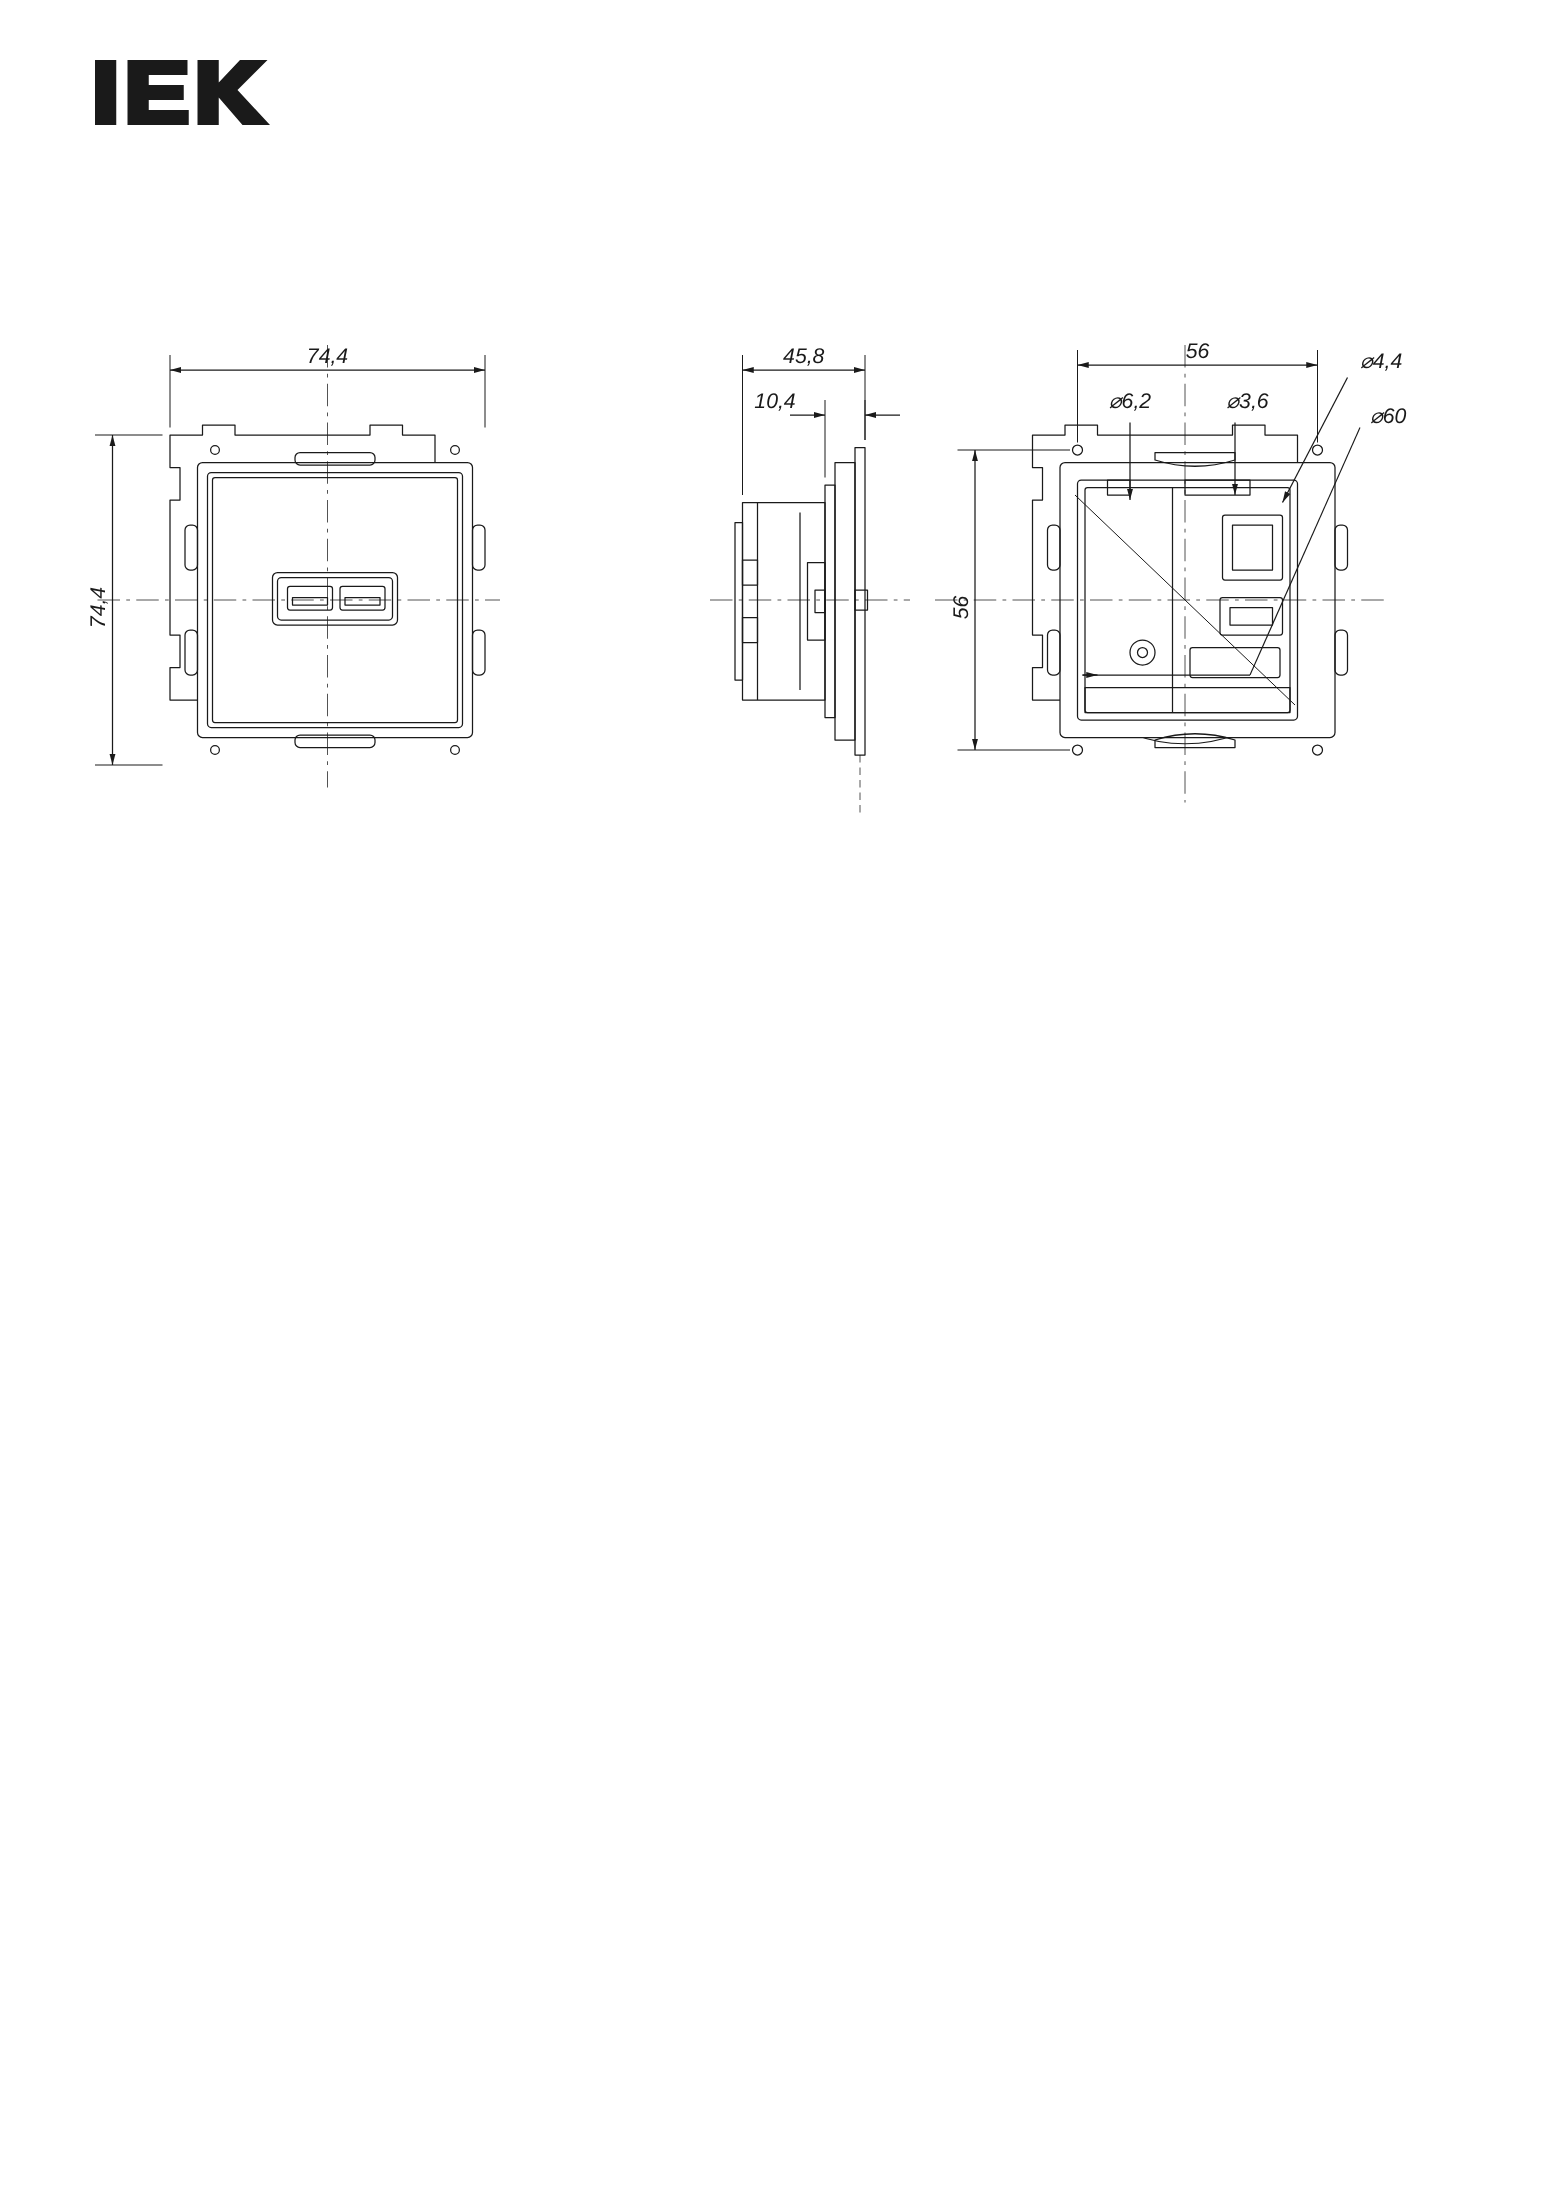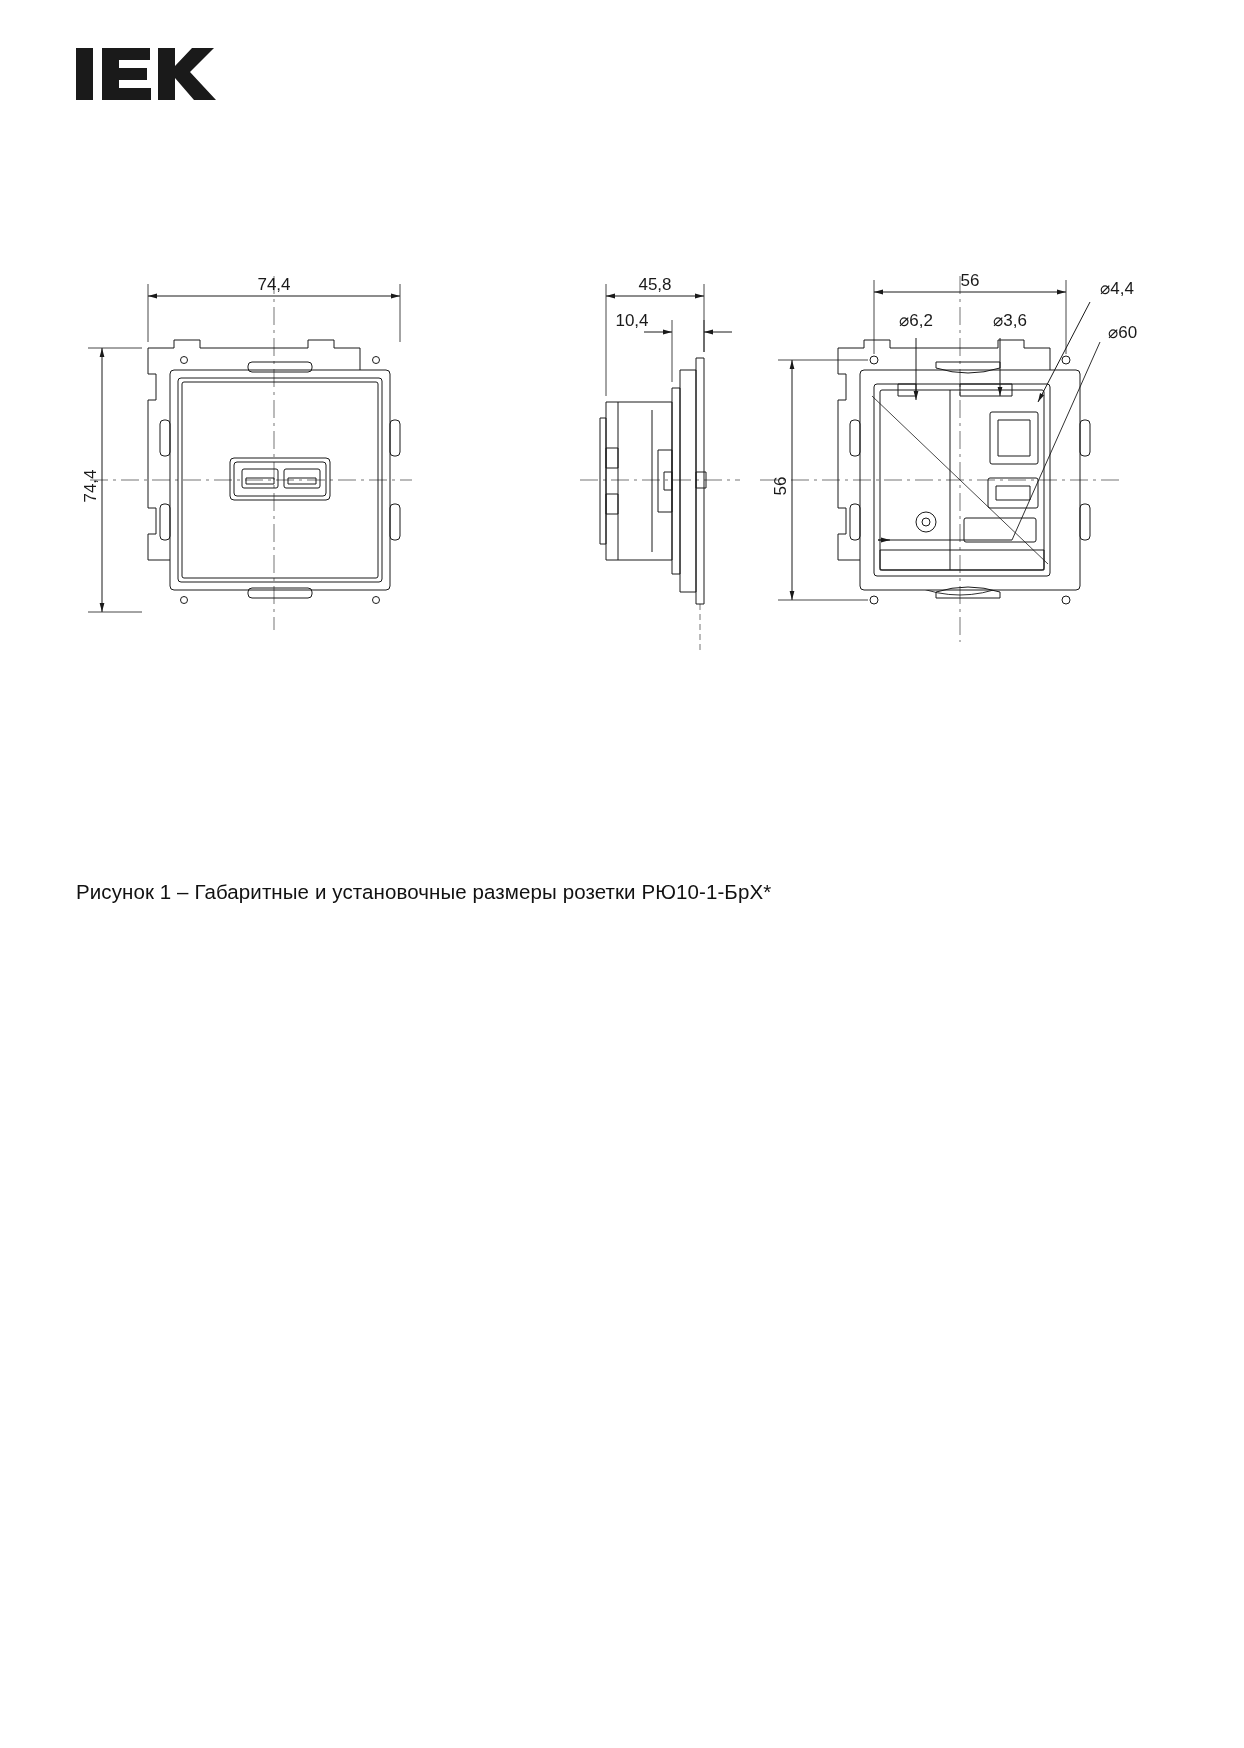"74,4" .drawing { font-style: none -> italic; left: 60px -> 48px }
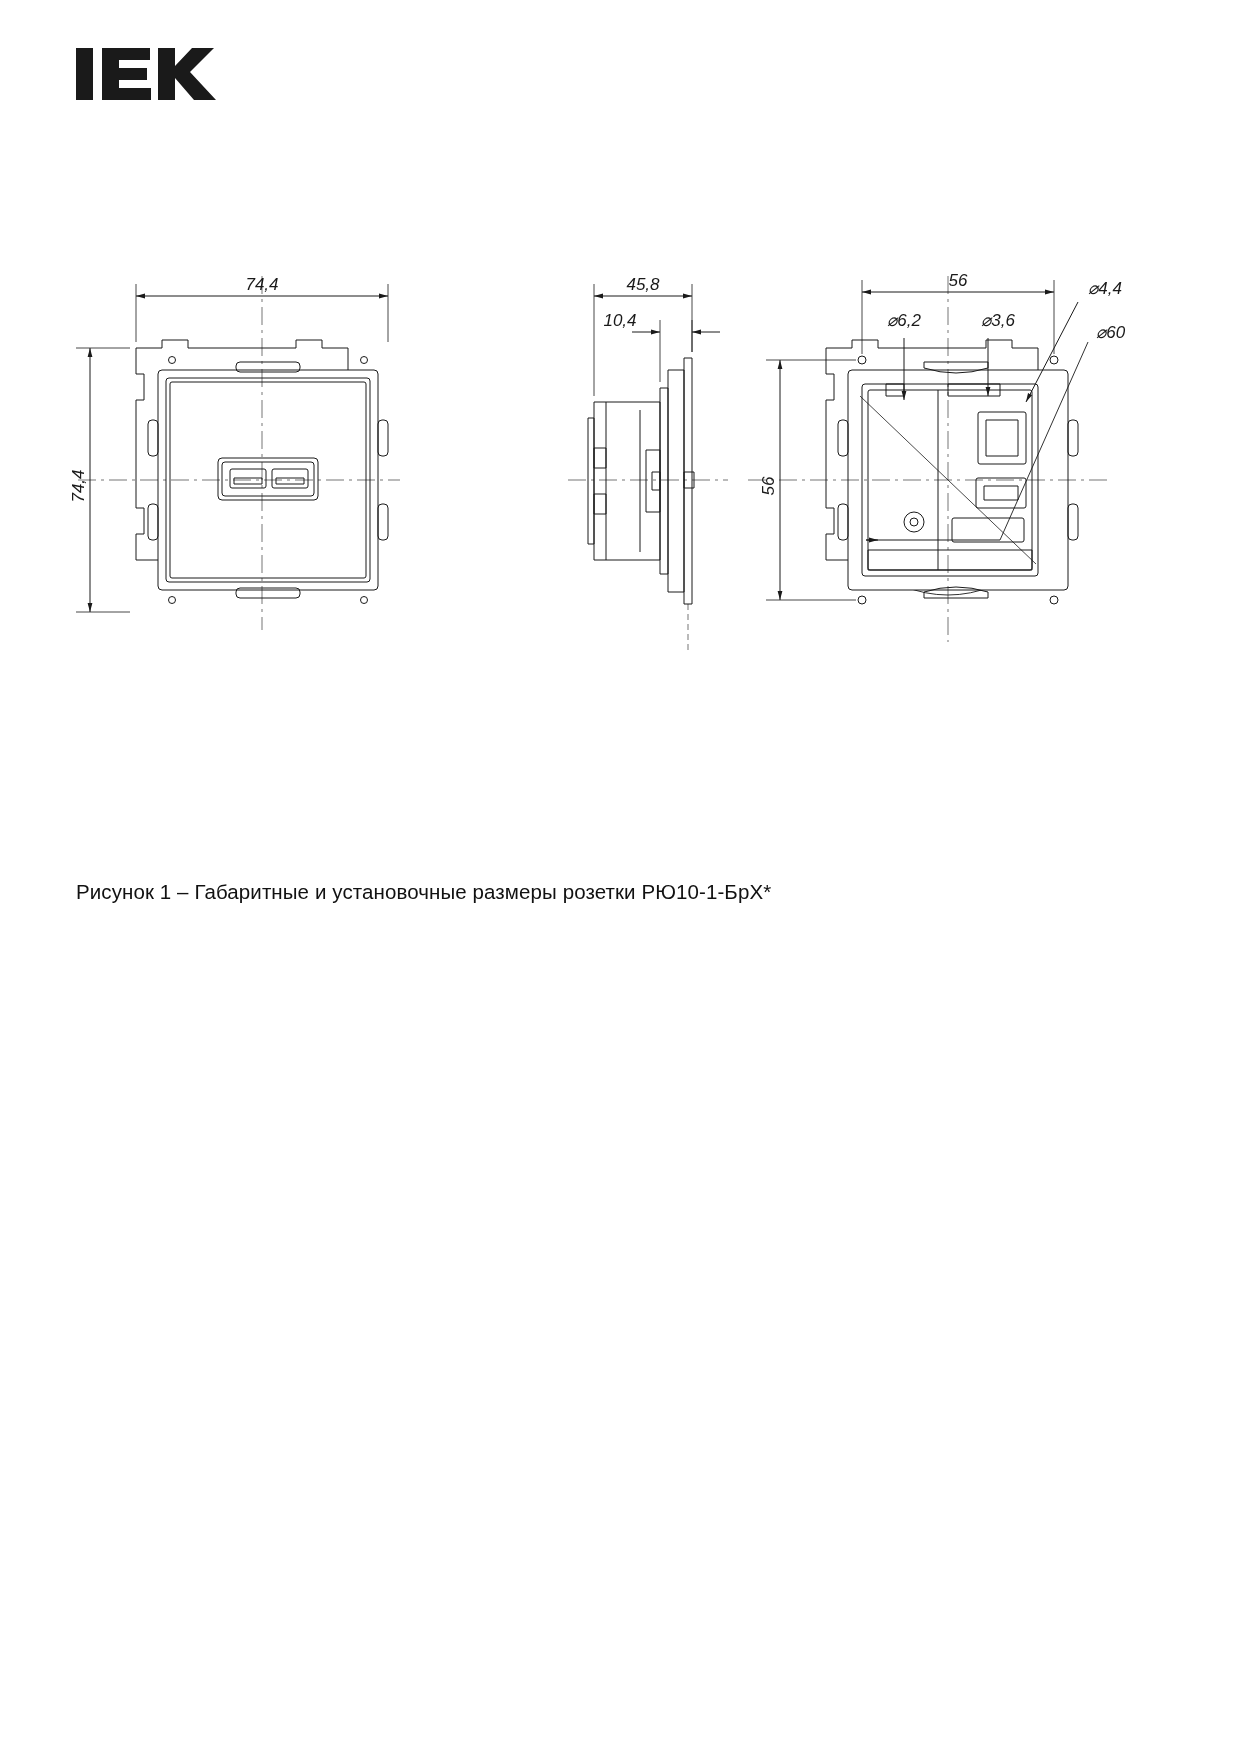"Рисунок 1 – Габаритные и" div.caption { html: <div>Рисунок 1 – Габаритные и установочные размеры розетки РЮ10-1-БрХ*</div> -> none }
